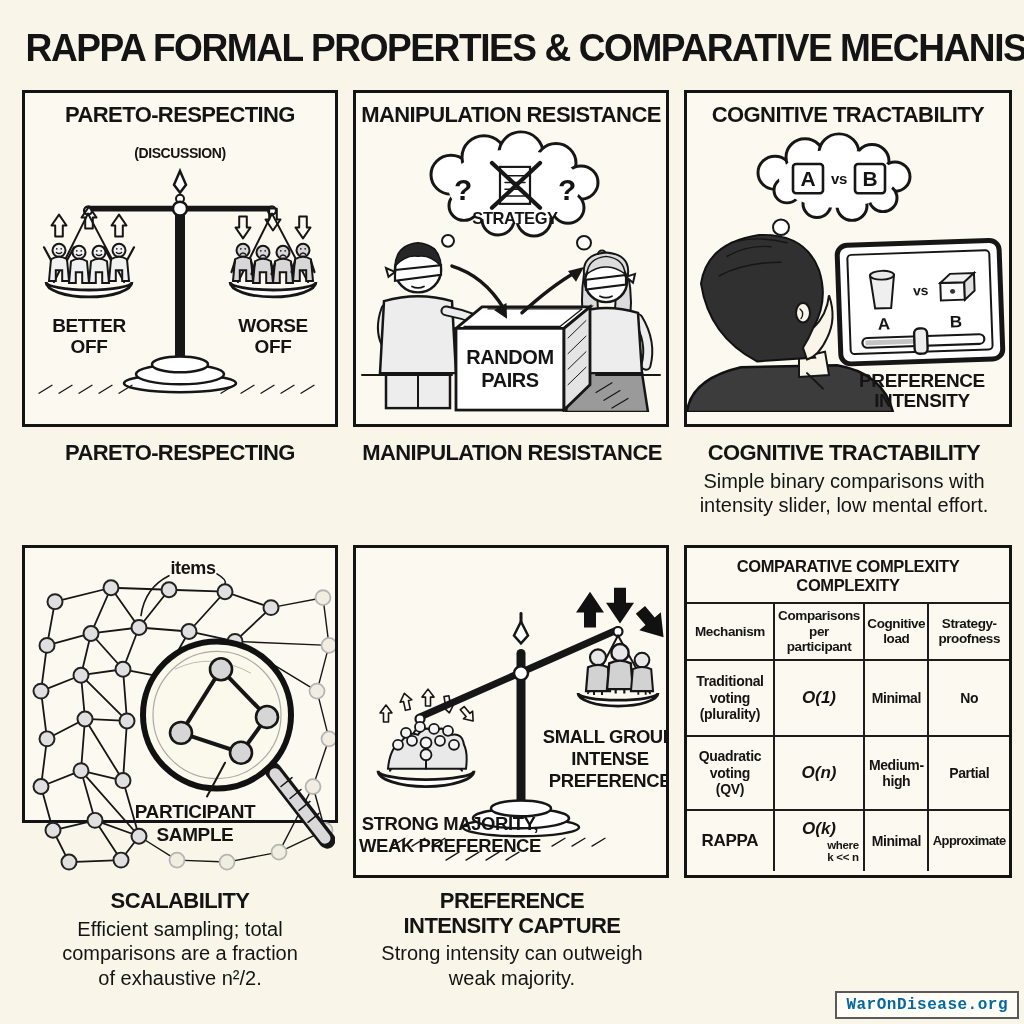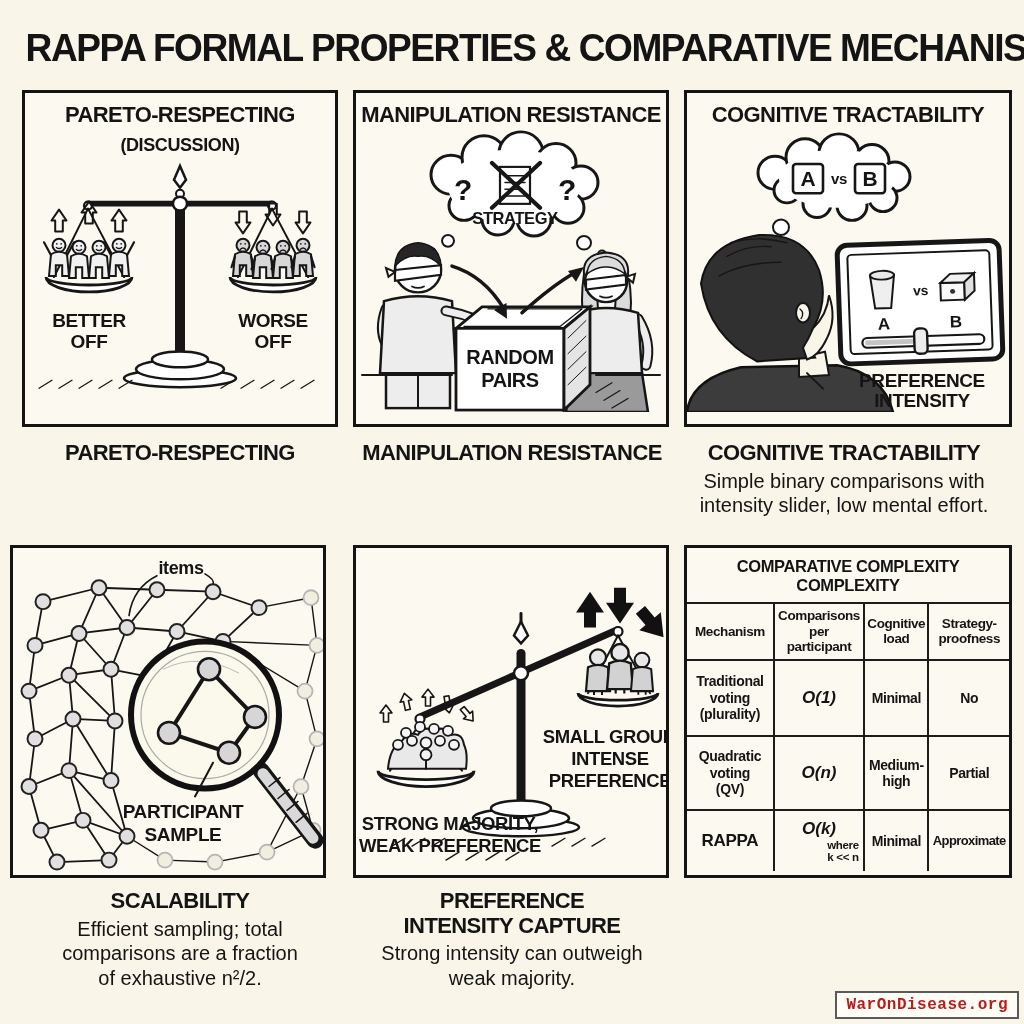"(DISCUSSION)" .psub { font-size: 18px -> 14px; margin-top: 7px -> 17px }
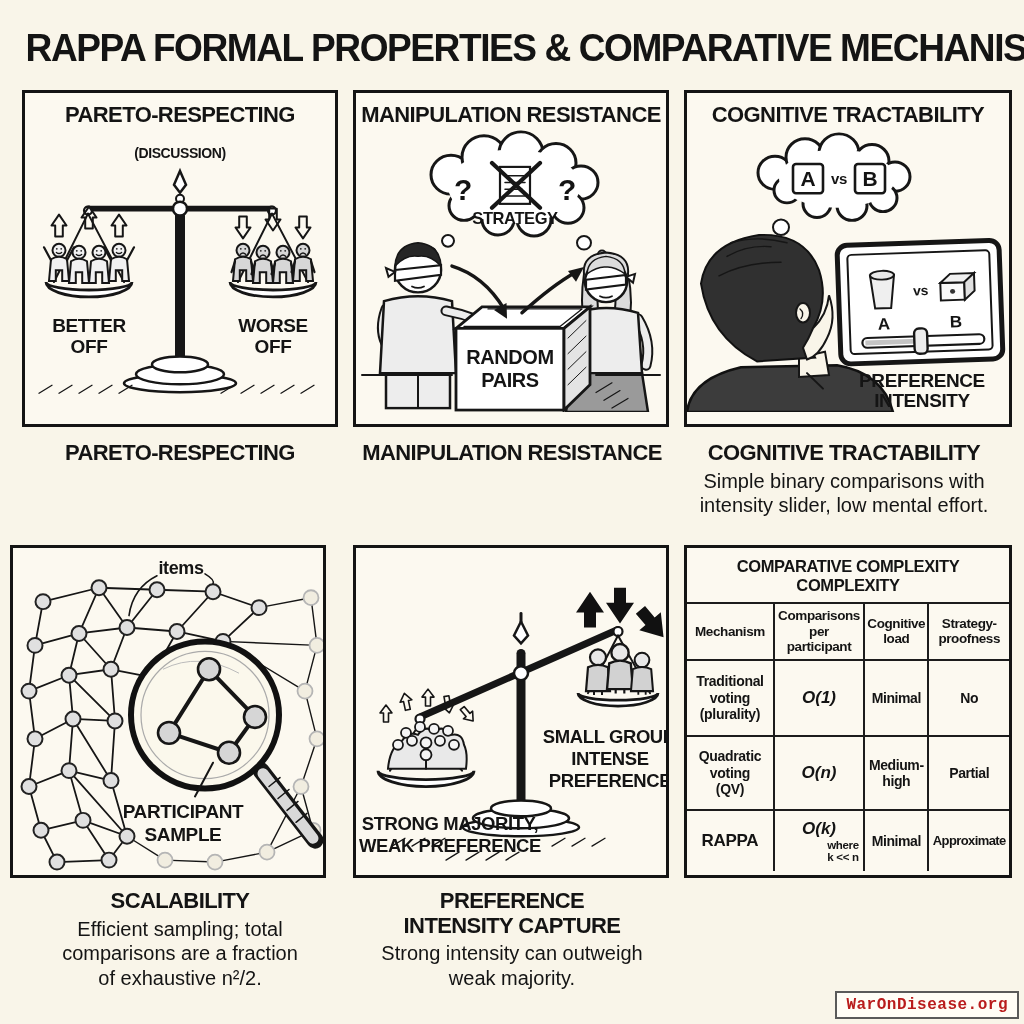"items" #panel-scalability { height: 333px -> 278px; left: 10px -> 22px }
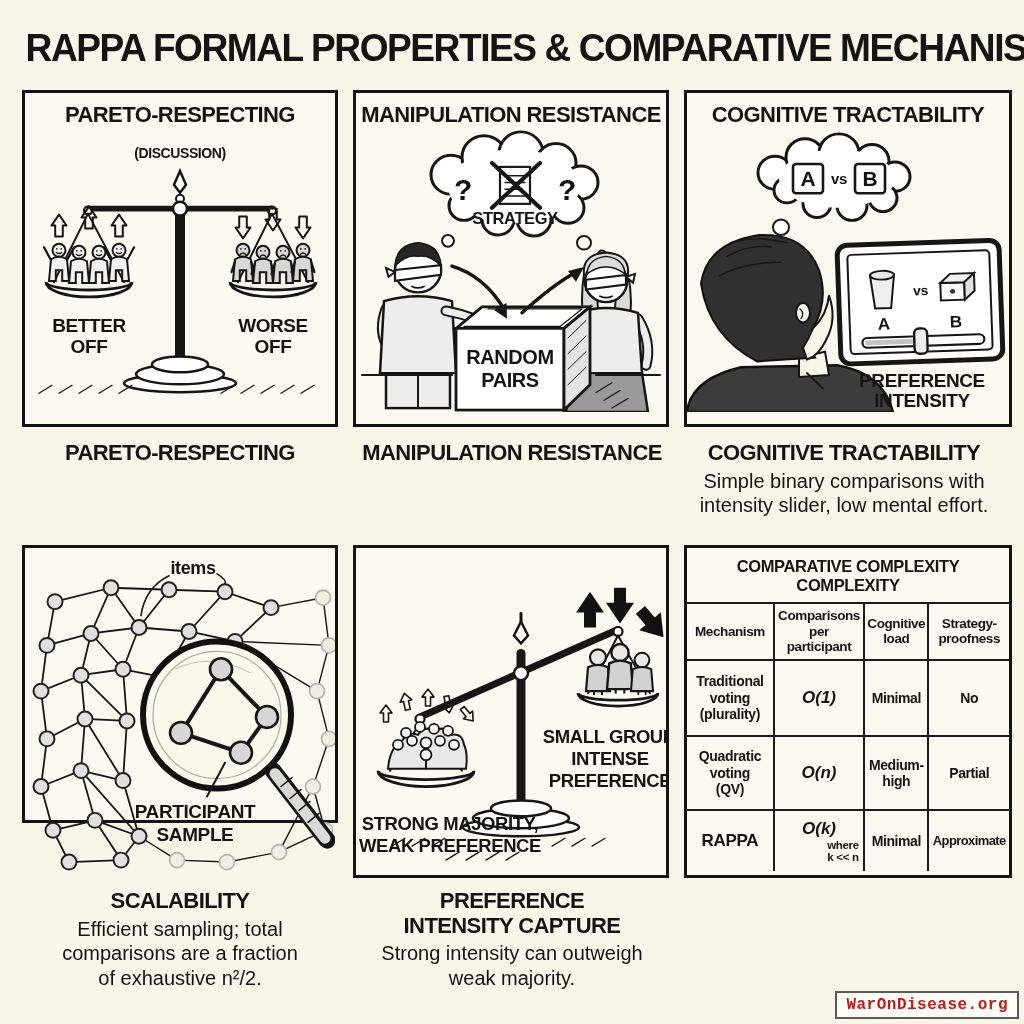"WarOnDisease.org" .watermark { color: #b91c1c -> #0369a1 }
